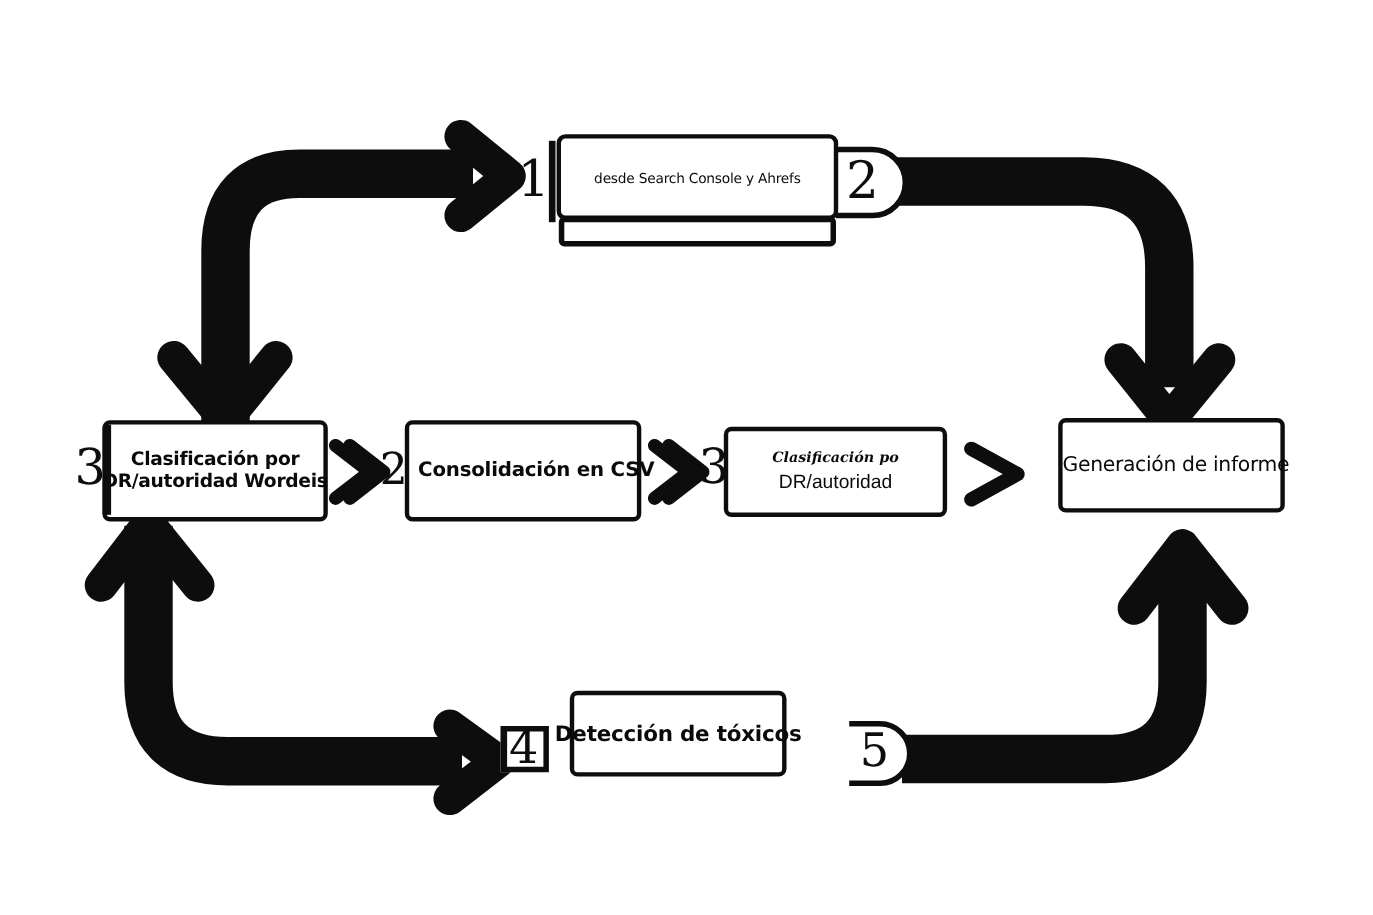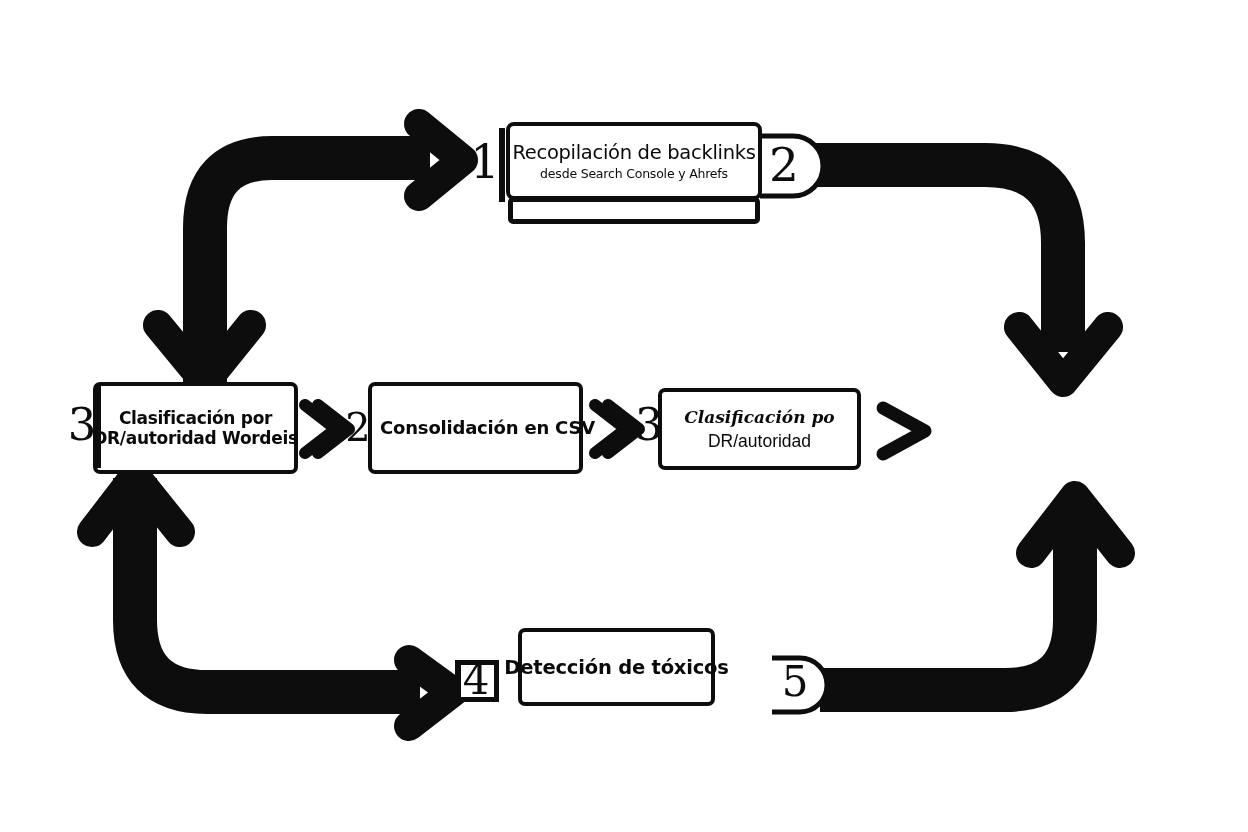"Recopilación de backlinks" div.node-line { html: <div>Recopilación de backlinks</div> -> none }
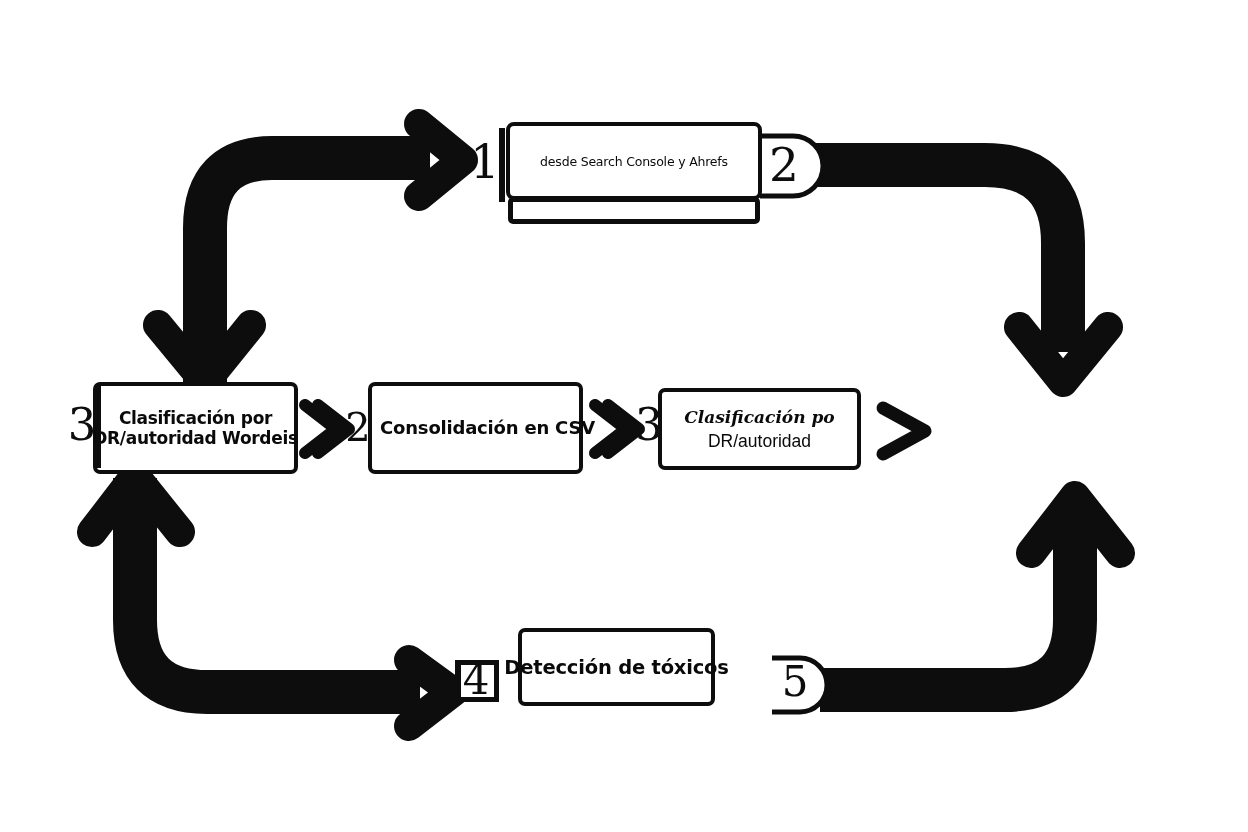"Clasificación po" #node-m3 .line-it { font-size: 17px -> 13px }
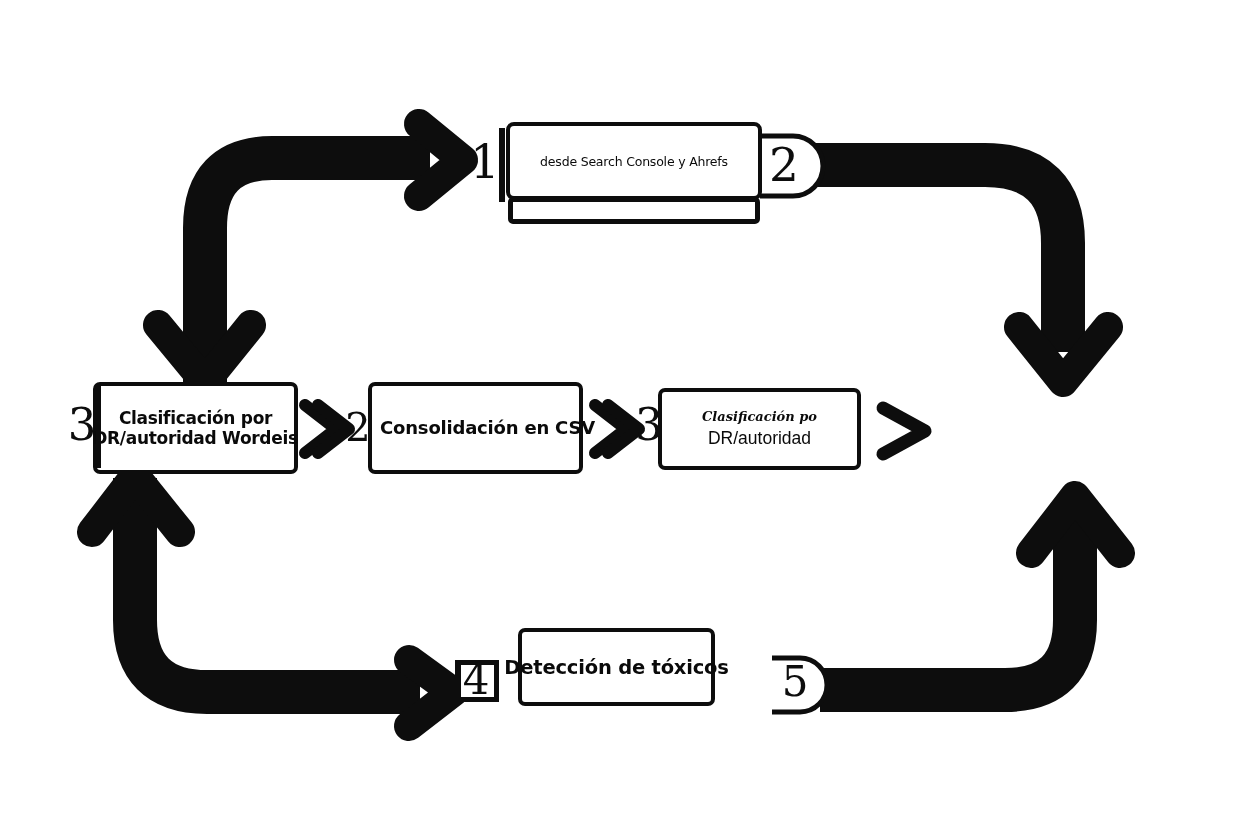"Generación de informe" div.node { html: none -> <div> <div>Generación de informe</div> </div> }
